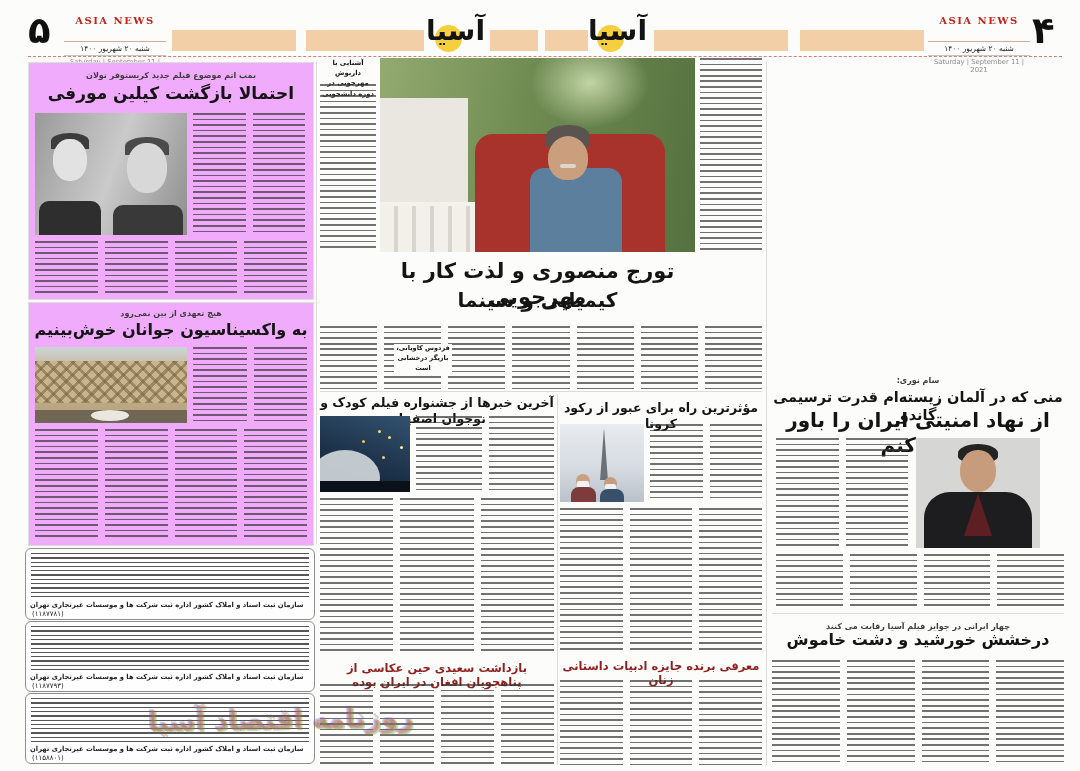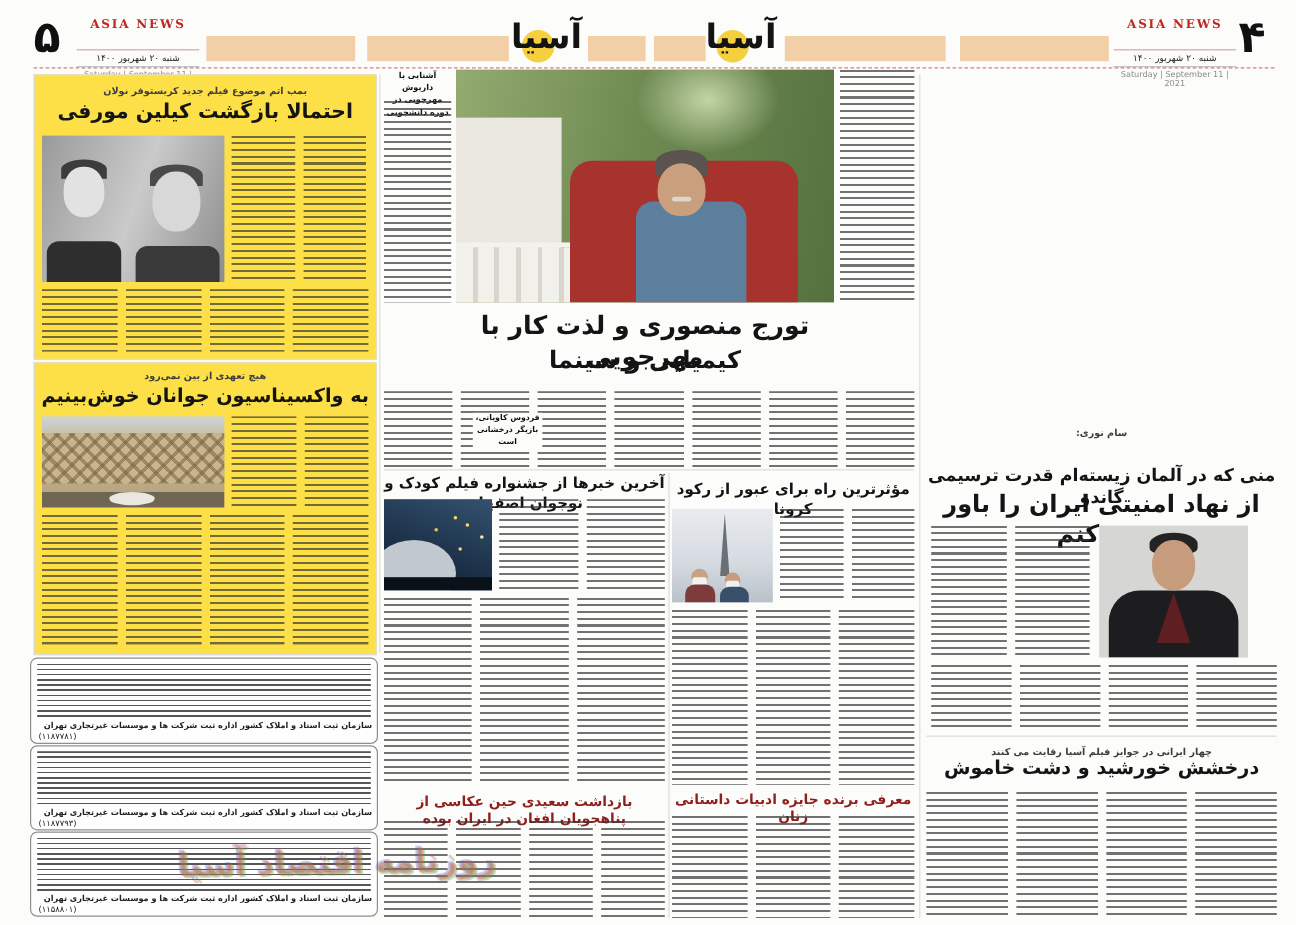"بمب اتم موضوع فیلم جدید" .panel { background: #fde047 -> #f0abfc }
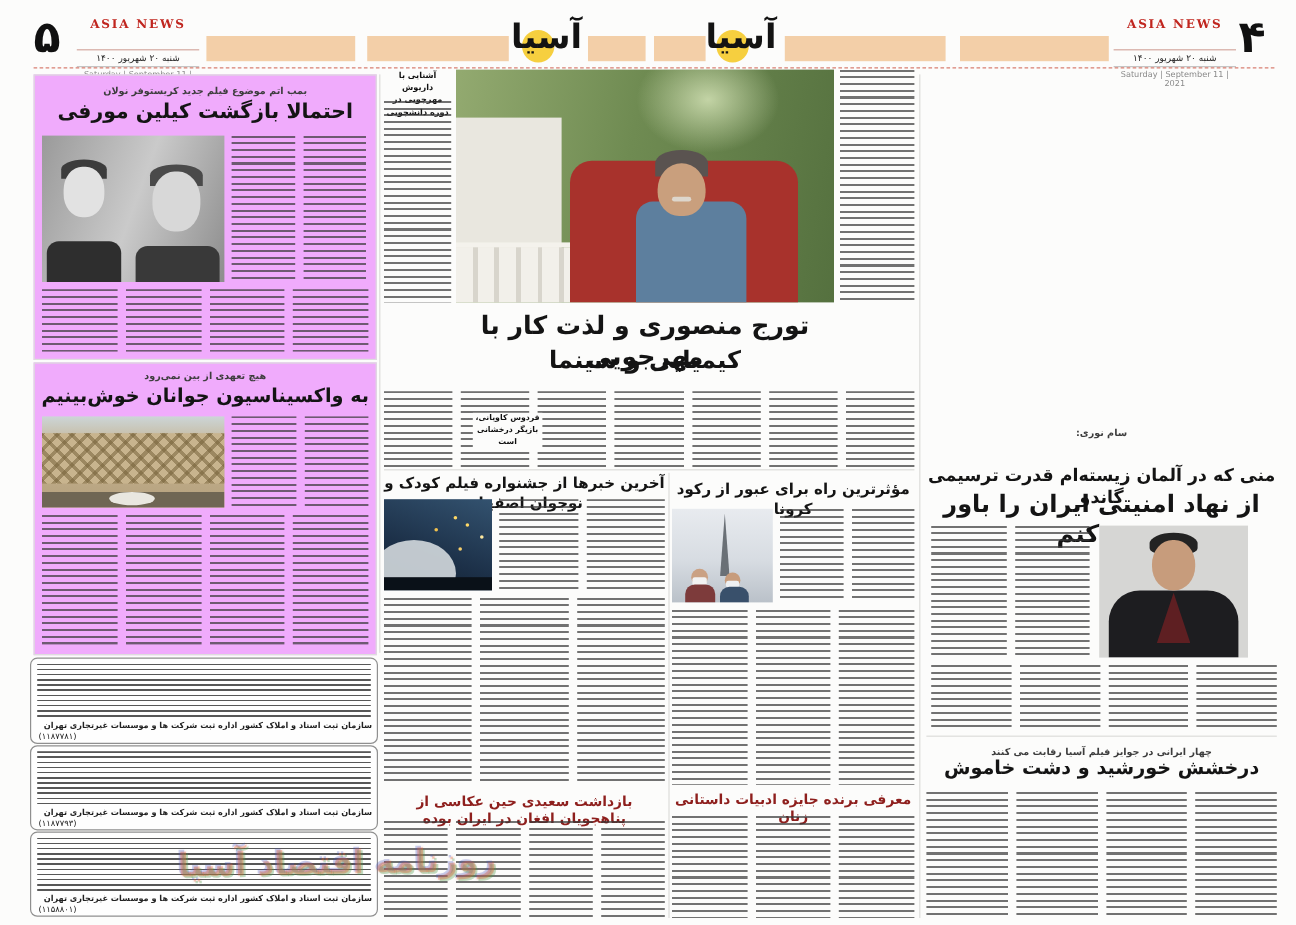"سام نوری:" div.abs { top: 356px -> 376px }
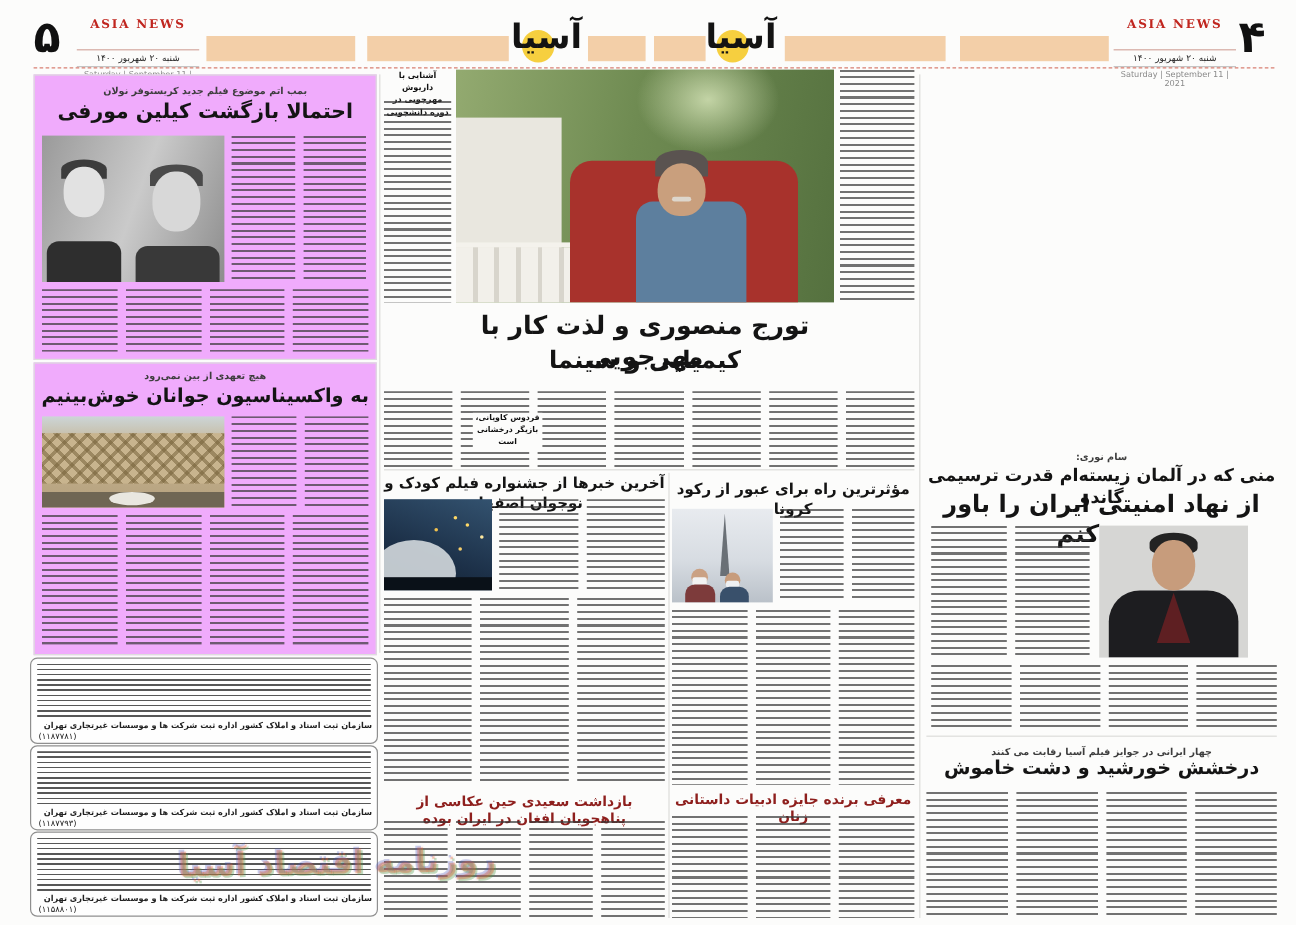"سازمان ثبت اسناد و املاک" .adreg { text-align: right -> left }
